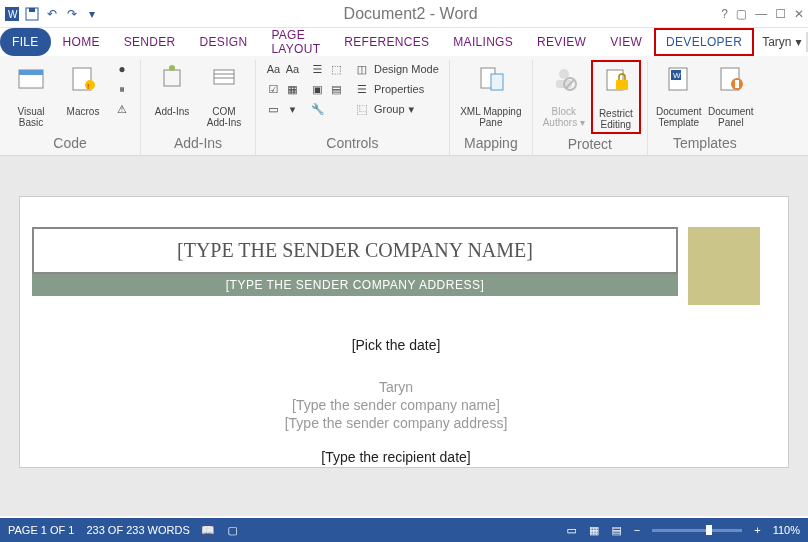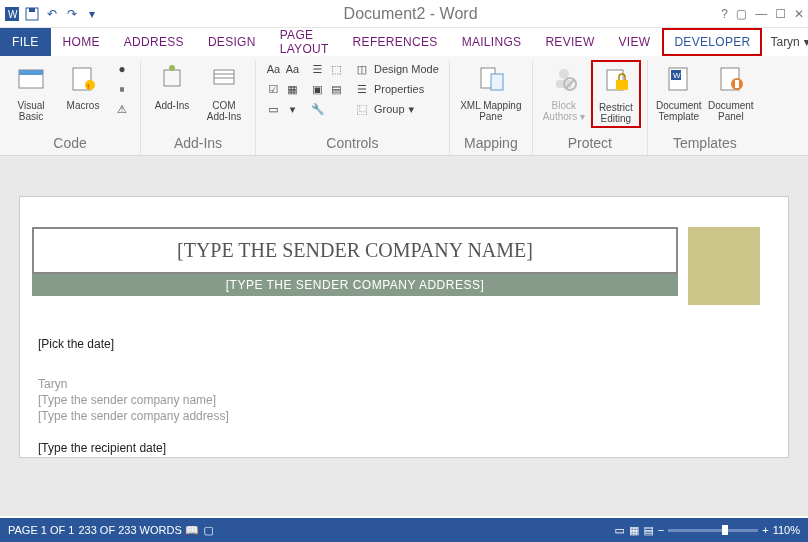"FILE" .tab.file { border-radius: none -> 14px }
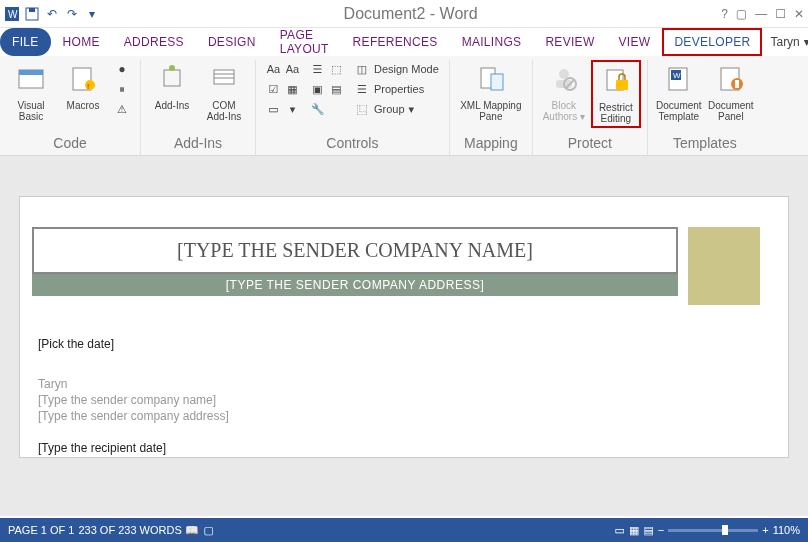"ADDRESS" div.tab { text: ADDRESS -> SENDER }
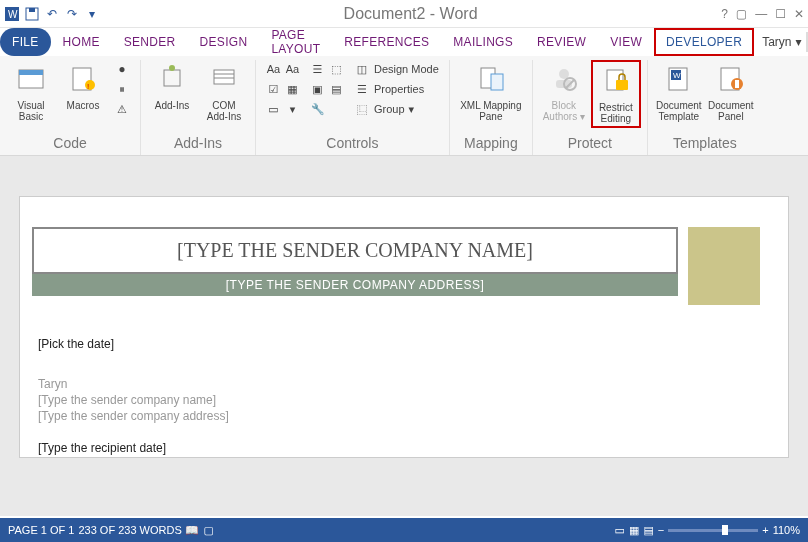"Visual Basic" .big-btn .text { margin-top: 6px -> 12px }
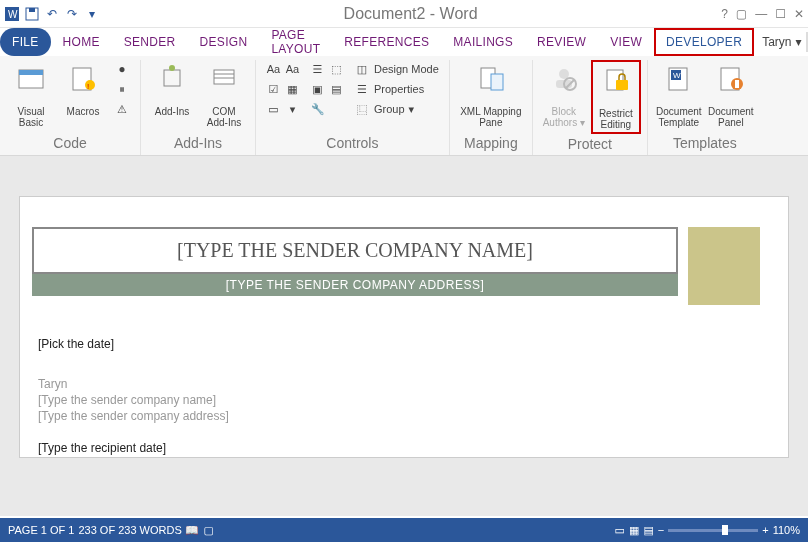"[Pick the date]" .body-txt { font-size: 12px -> 14px; text-align: none -> center }
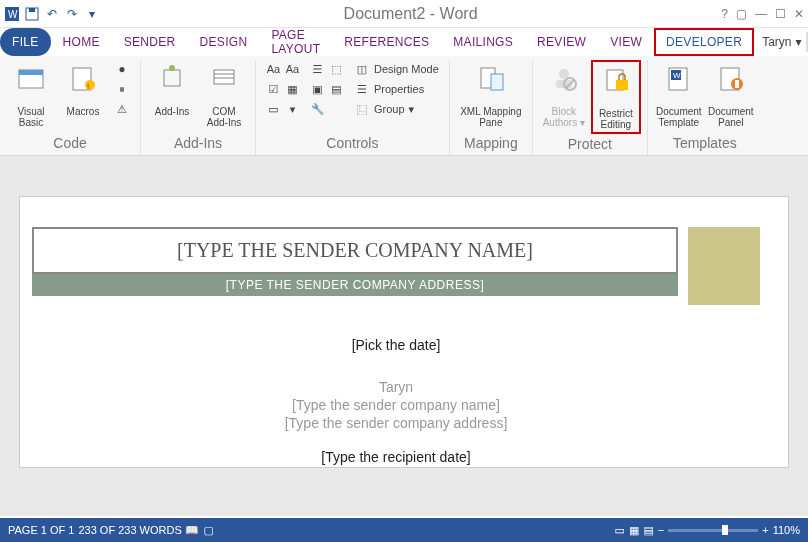"PAGE 1 OF 1" .statusbar { gap: 4px -> 12px }
